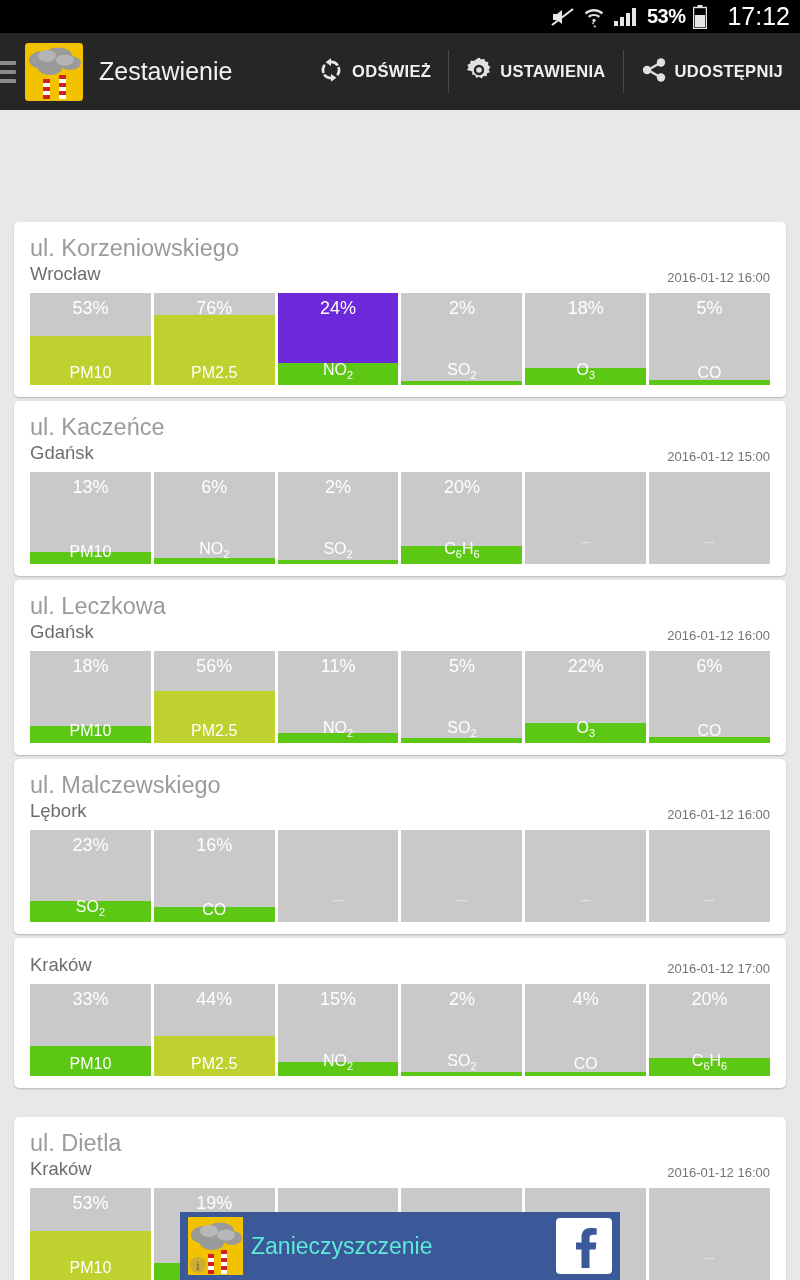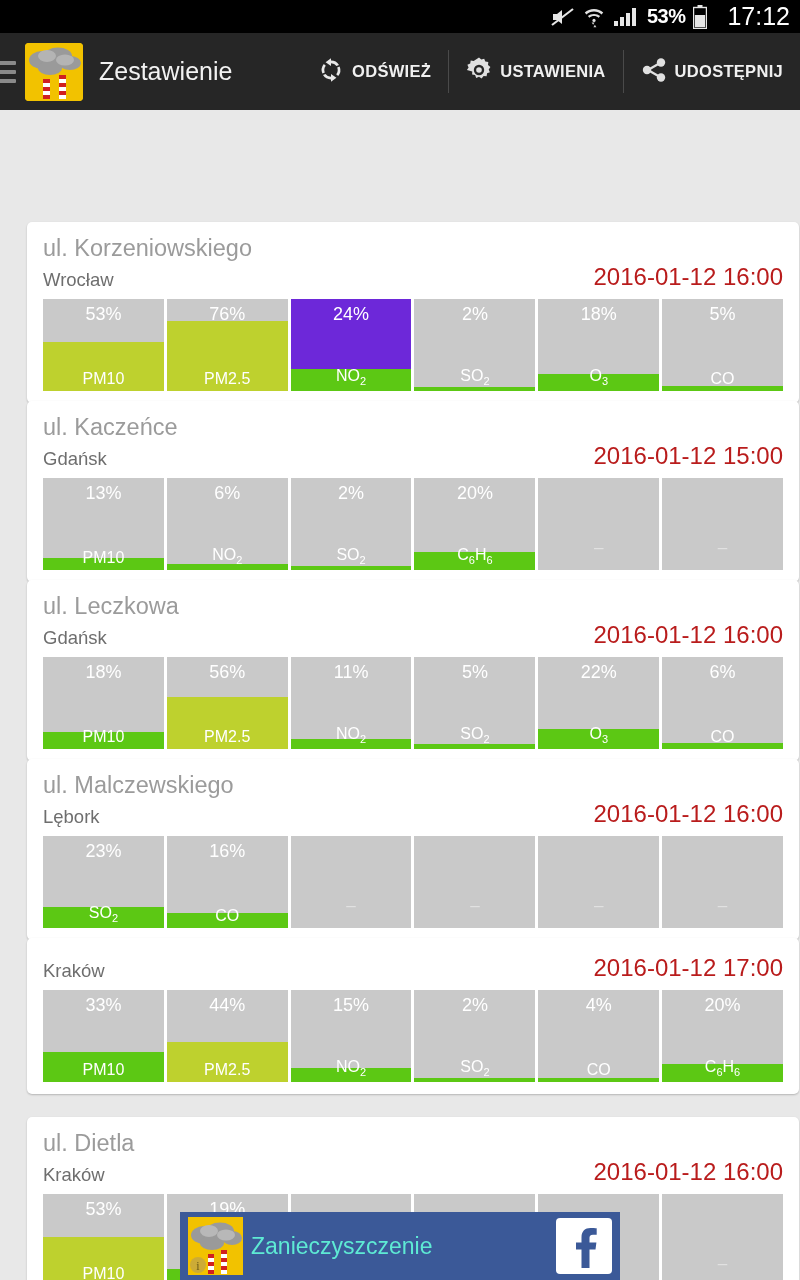"ul. Korzeniowskiego" .card { margin-left: 13px -> none }
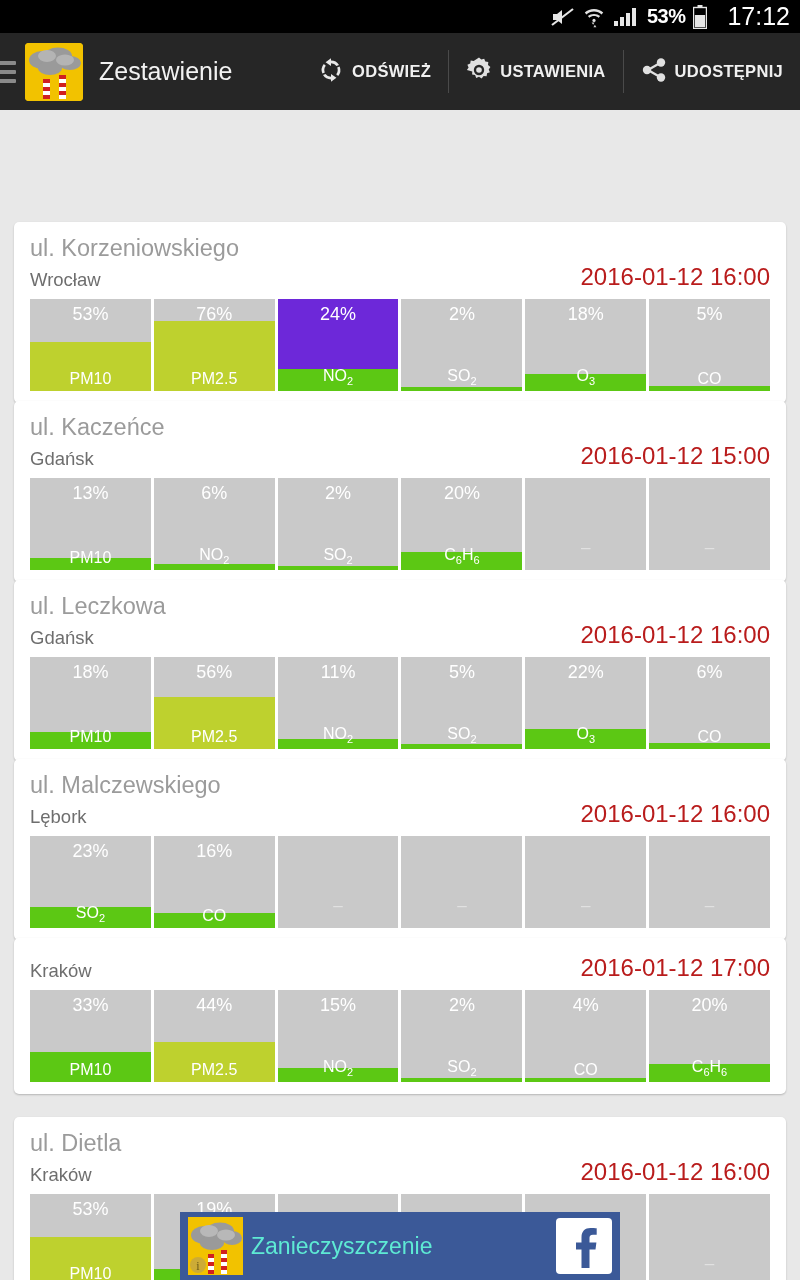"2016-01-12 16:00" .stamp { color: #b91c1c -> #737373; font-size: 24px -> 13px }
